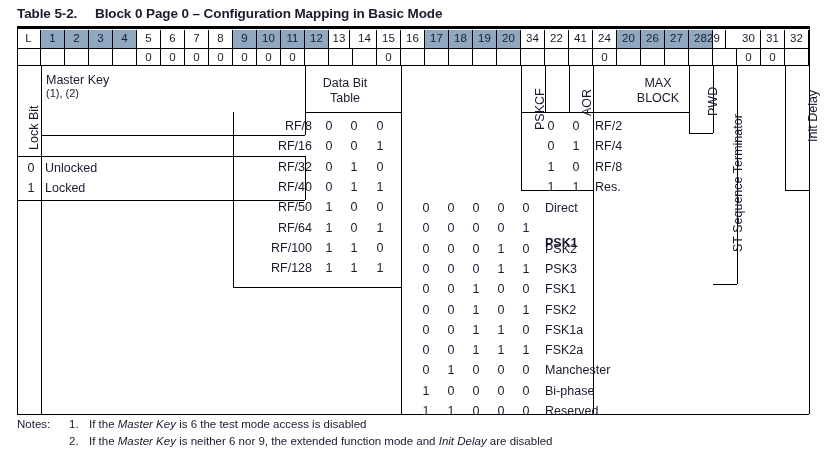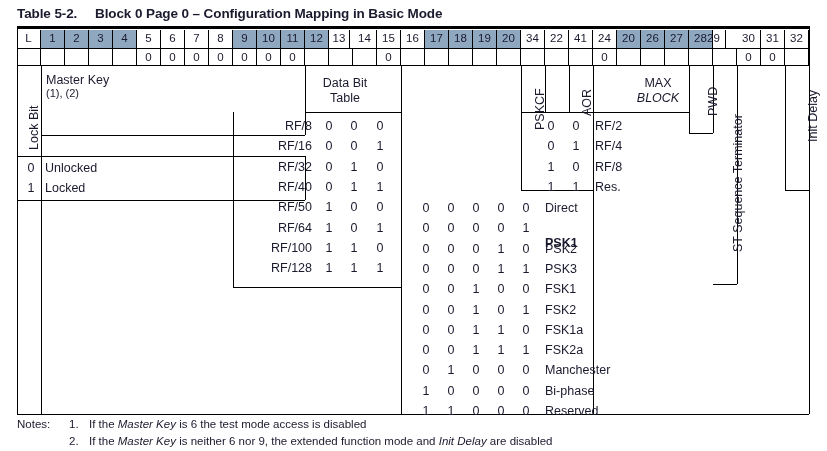"BLOCK" div.tx { font-style: italic -> none }
